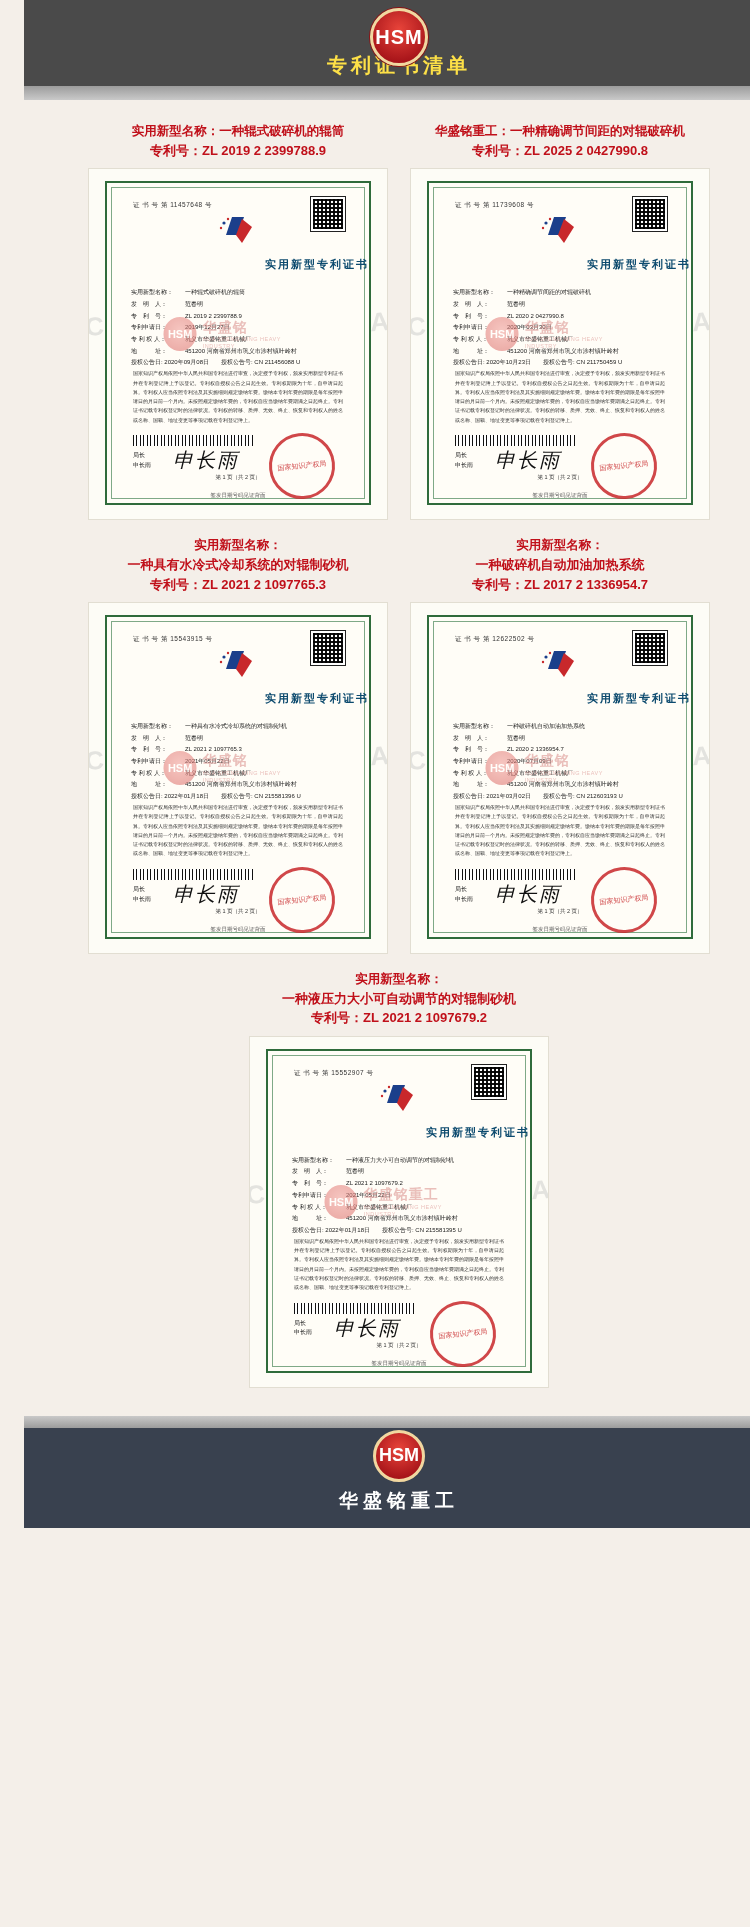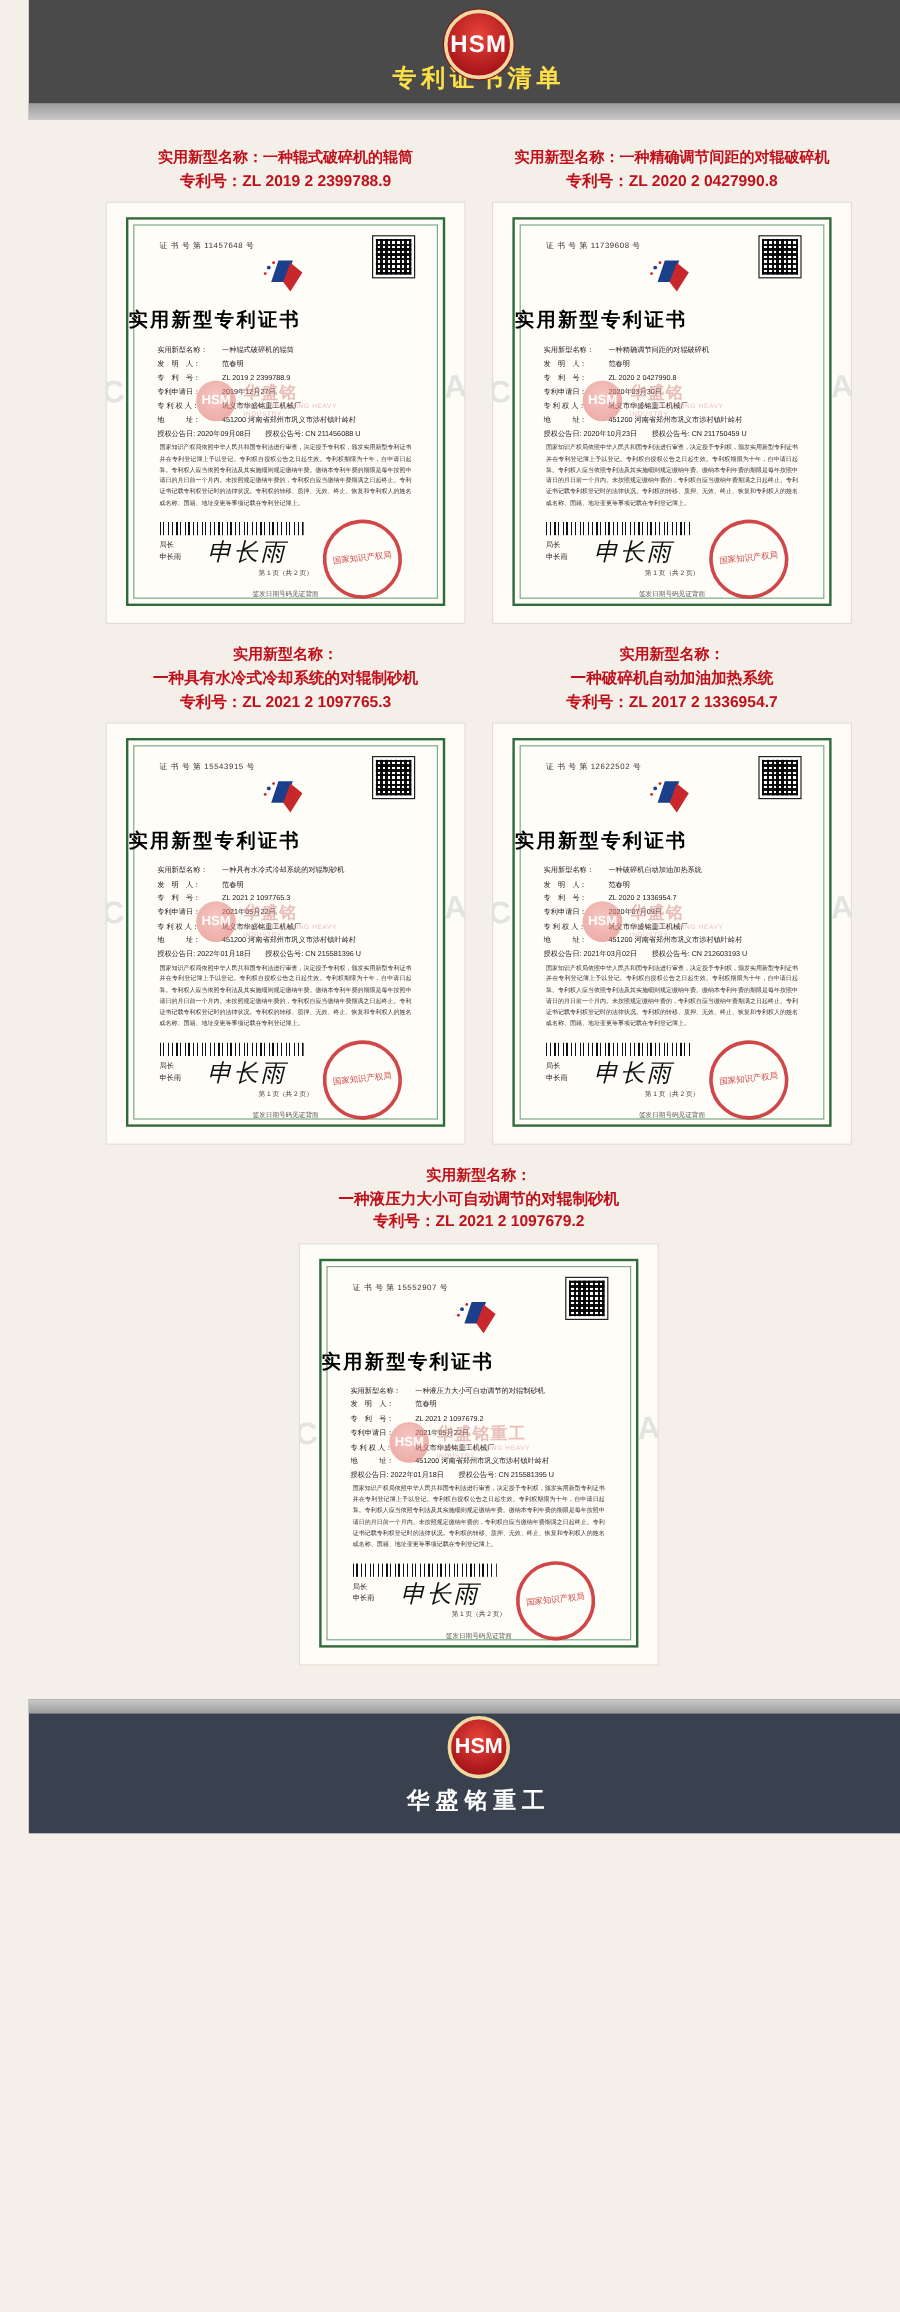"实用新型名称：一种精确调节间距的对辊破碎机" div { text: 实用新型名称 -> 华盛铭重工 }
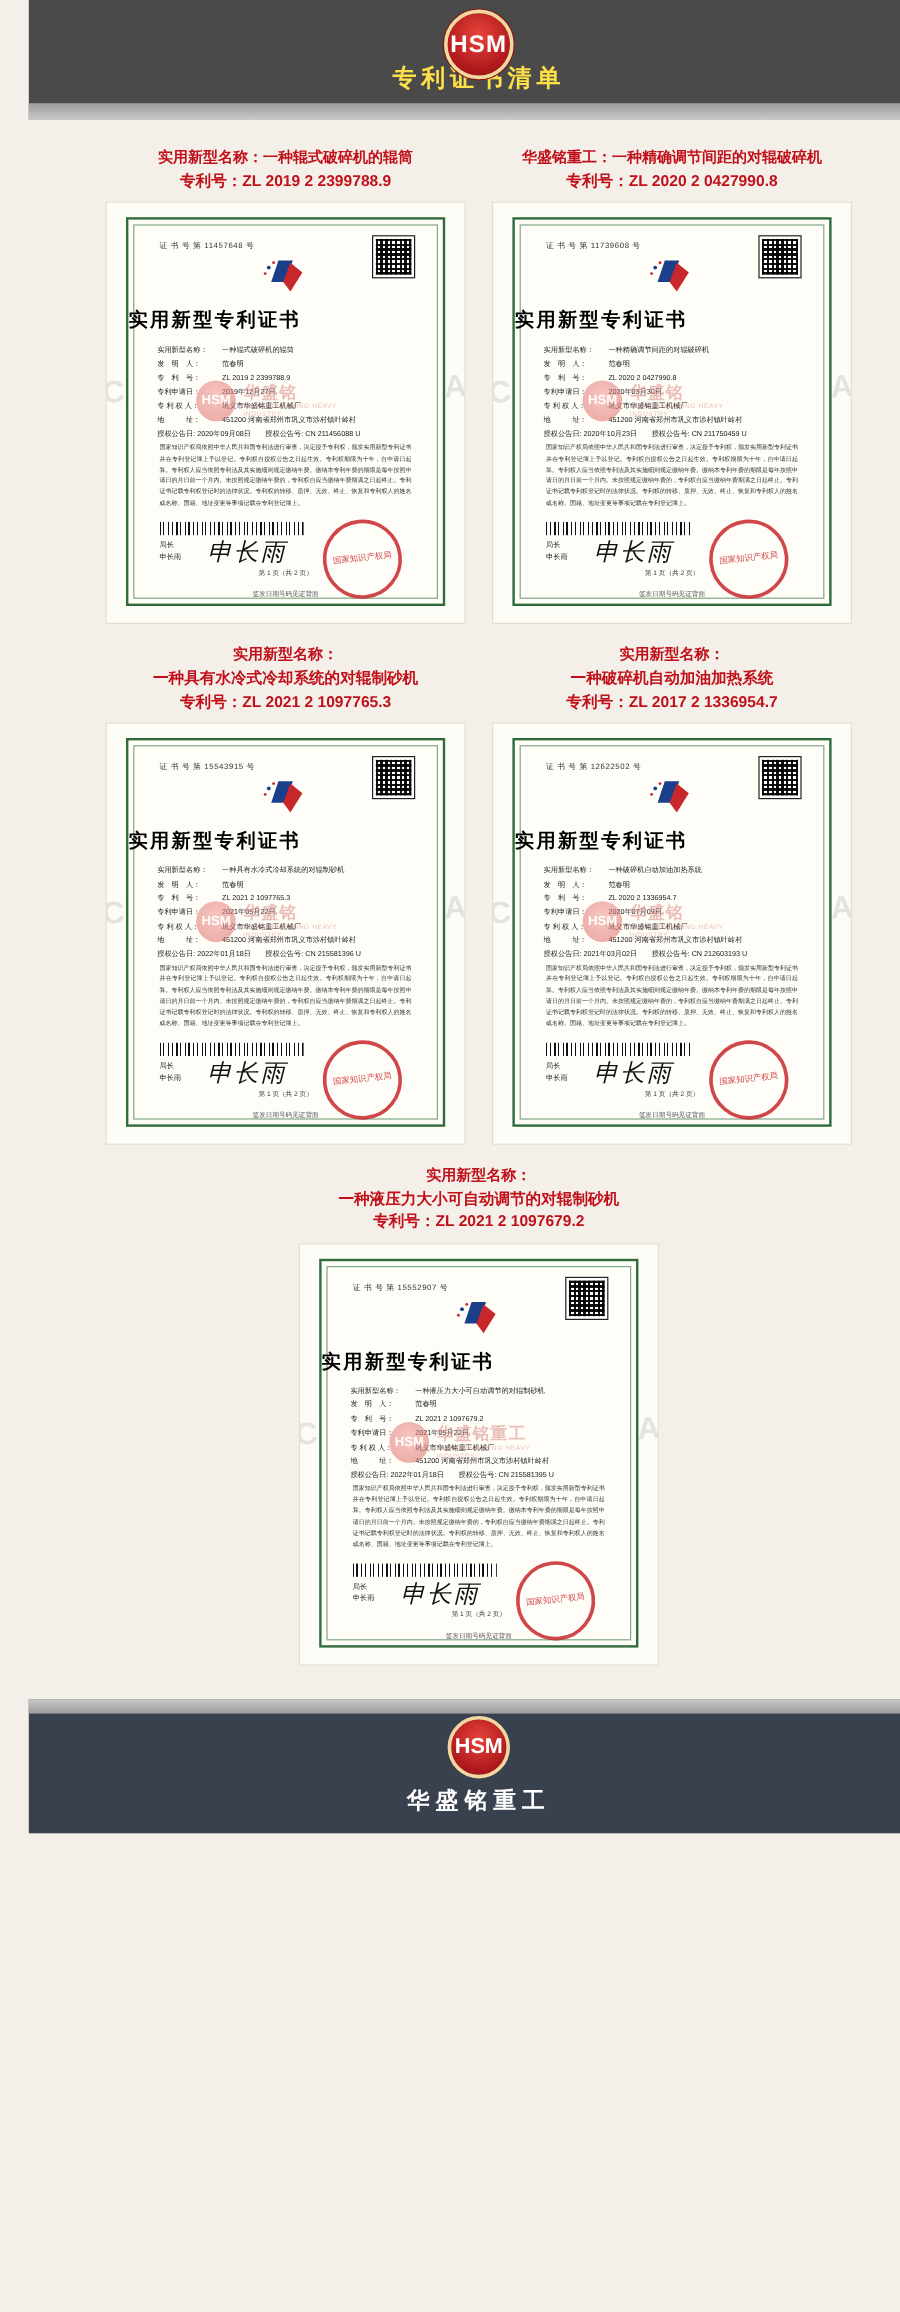"专利号：ZL 2020 2 0427990.8" div.l2 { text: 2020 -> 2025 }
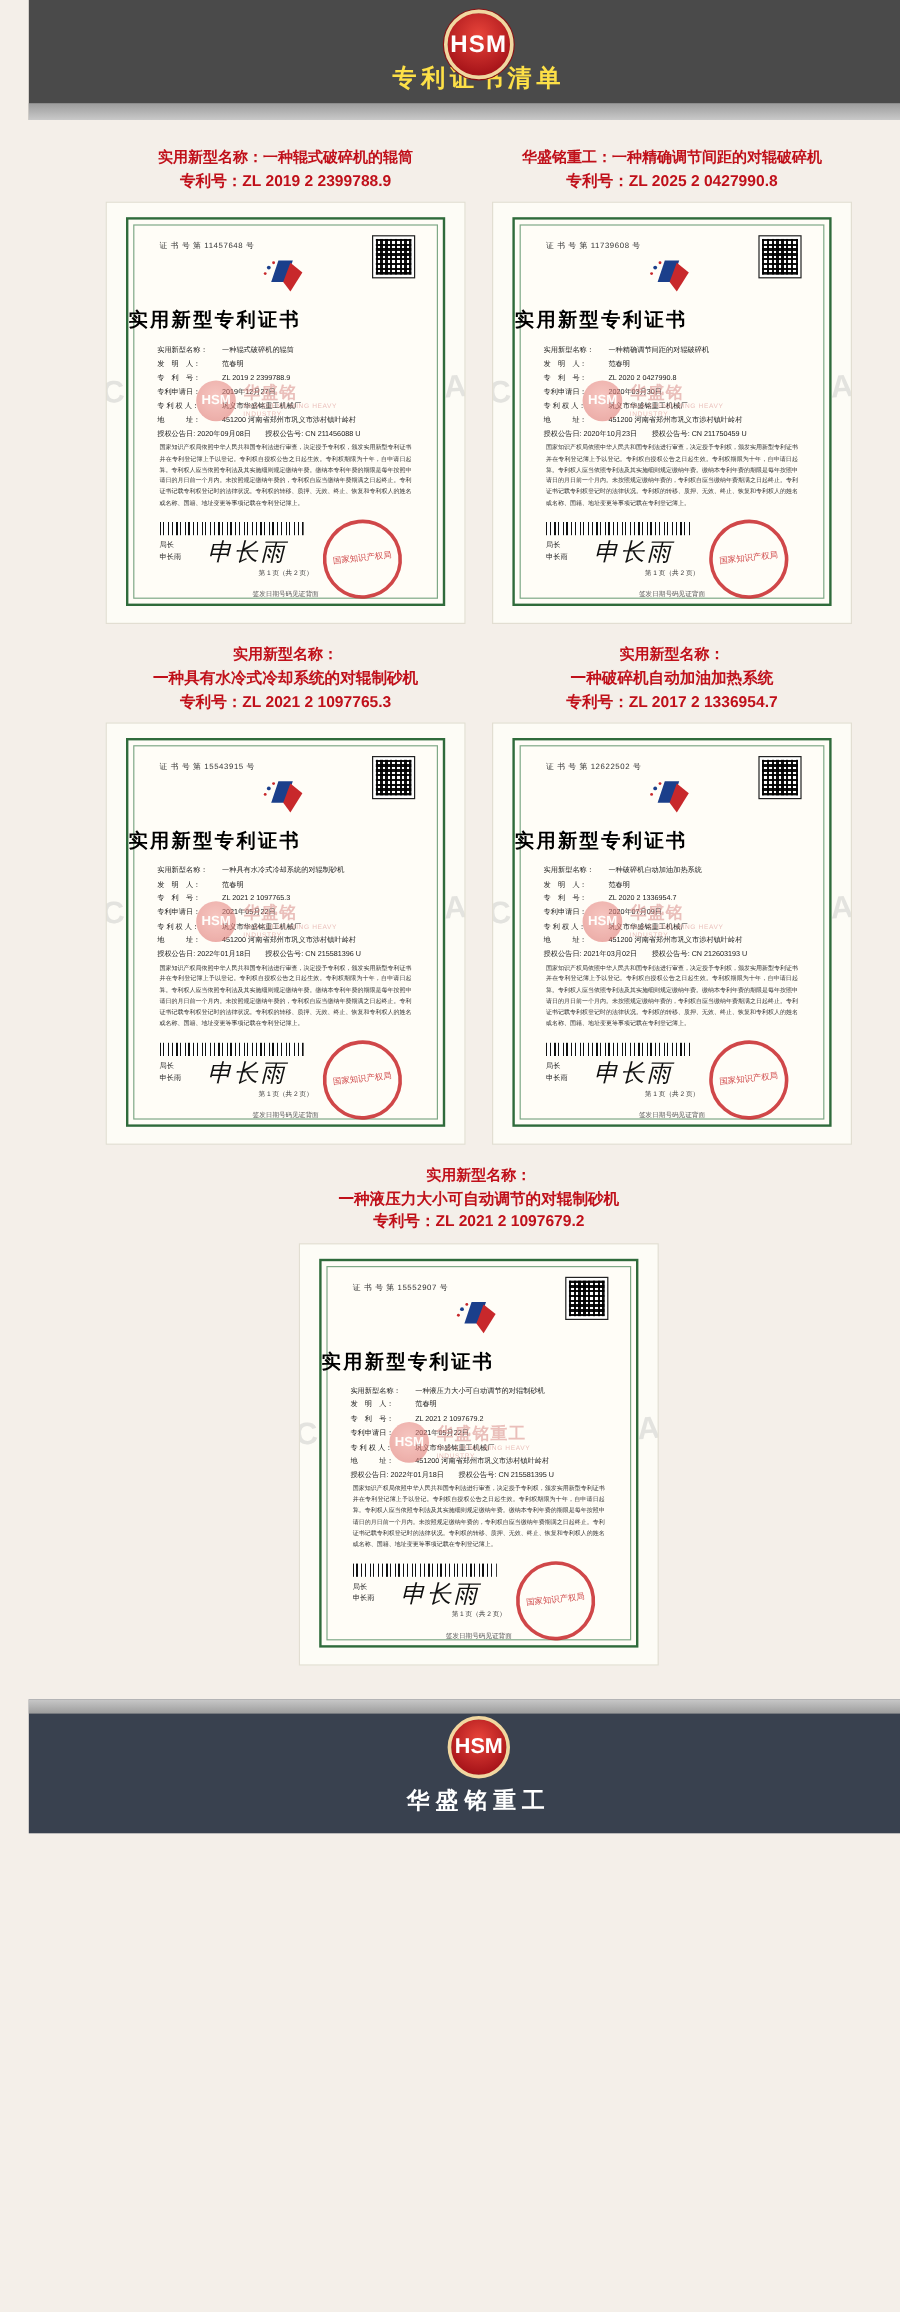"实用新型专利证书" .cert-main-title { color: #000000 -> #0c4a6e; font-size: 16px -> 11px; text-align: left -> right }
